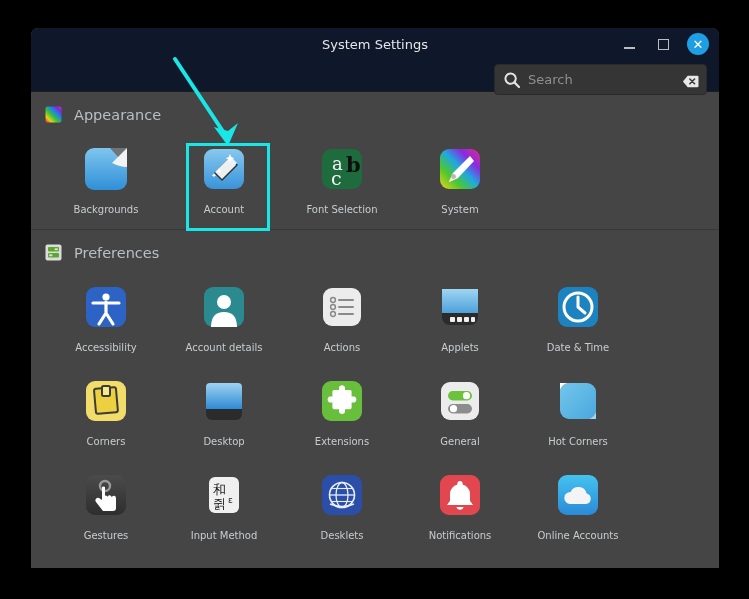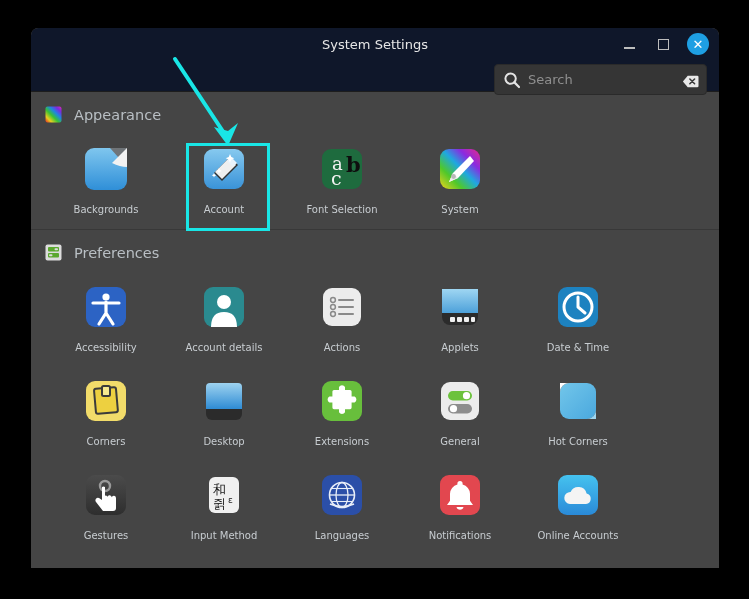"Languages" span.lbl { text: Languages -> Desklets }
